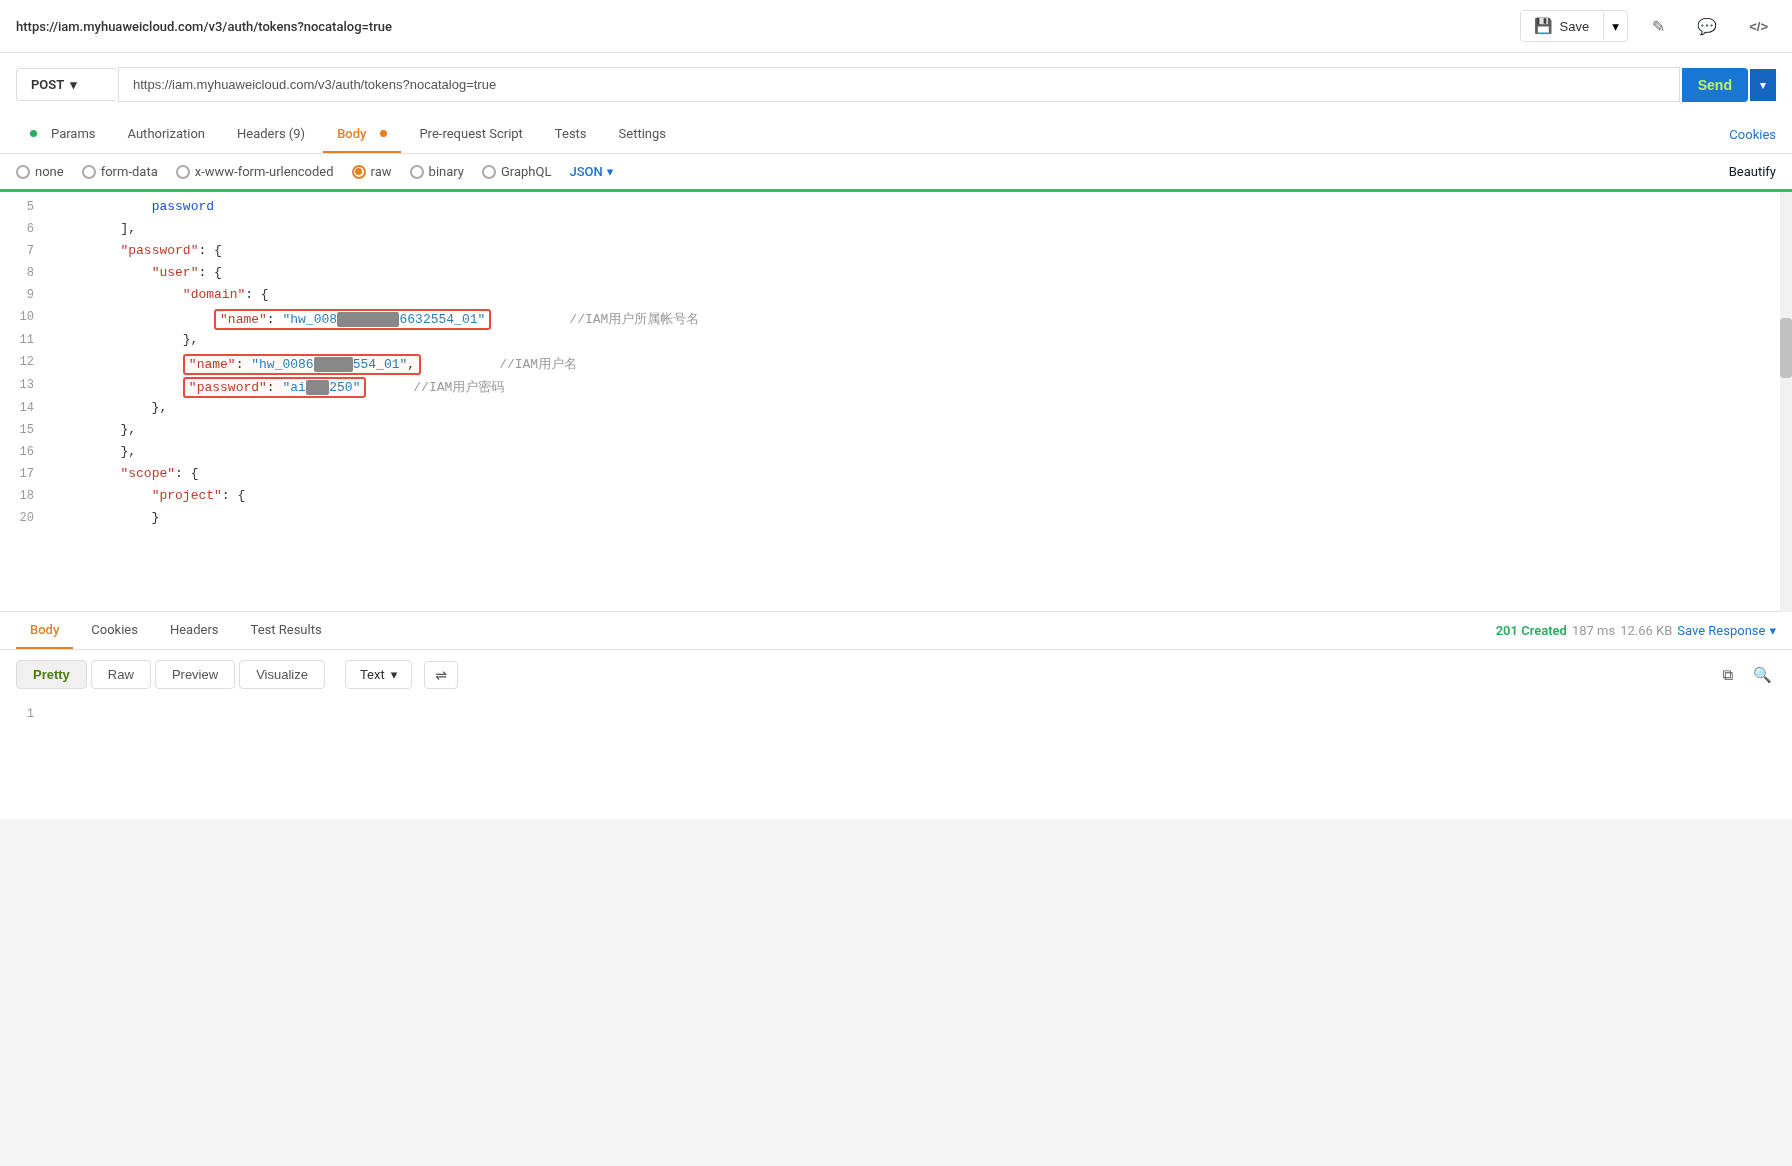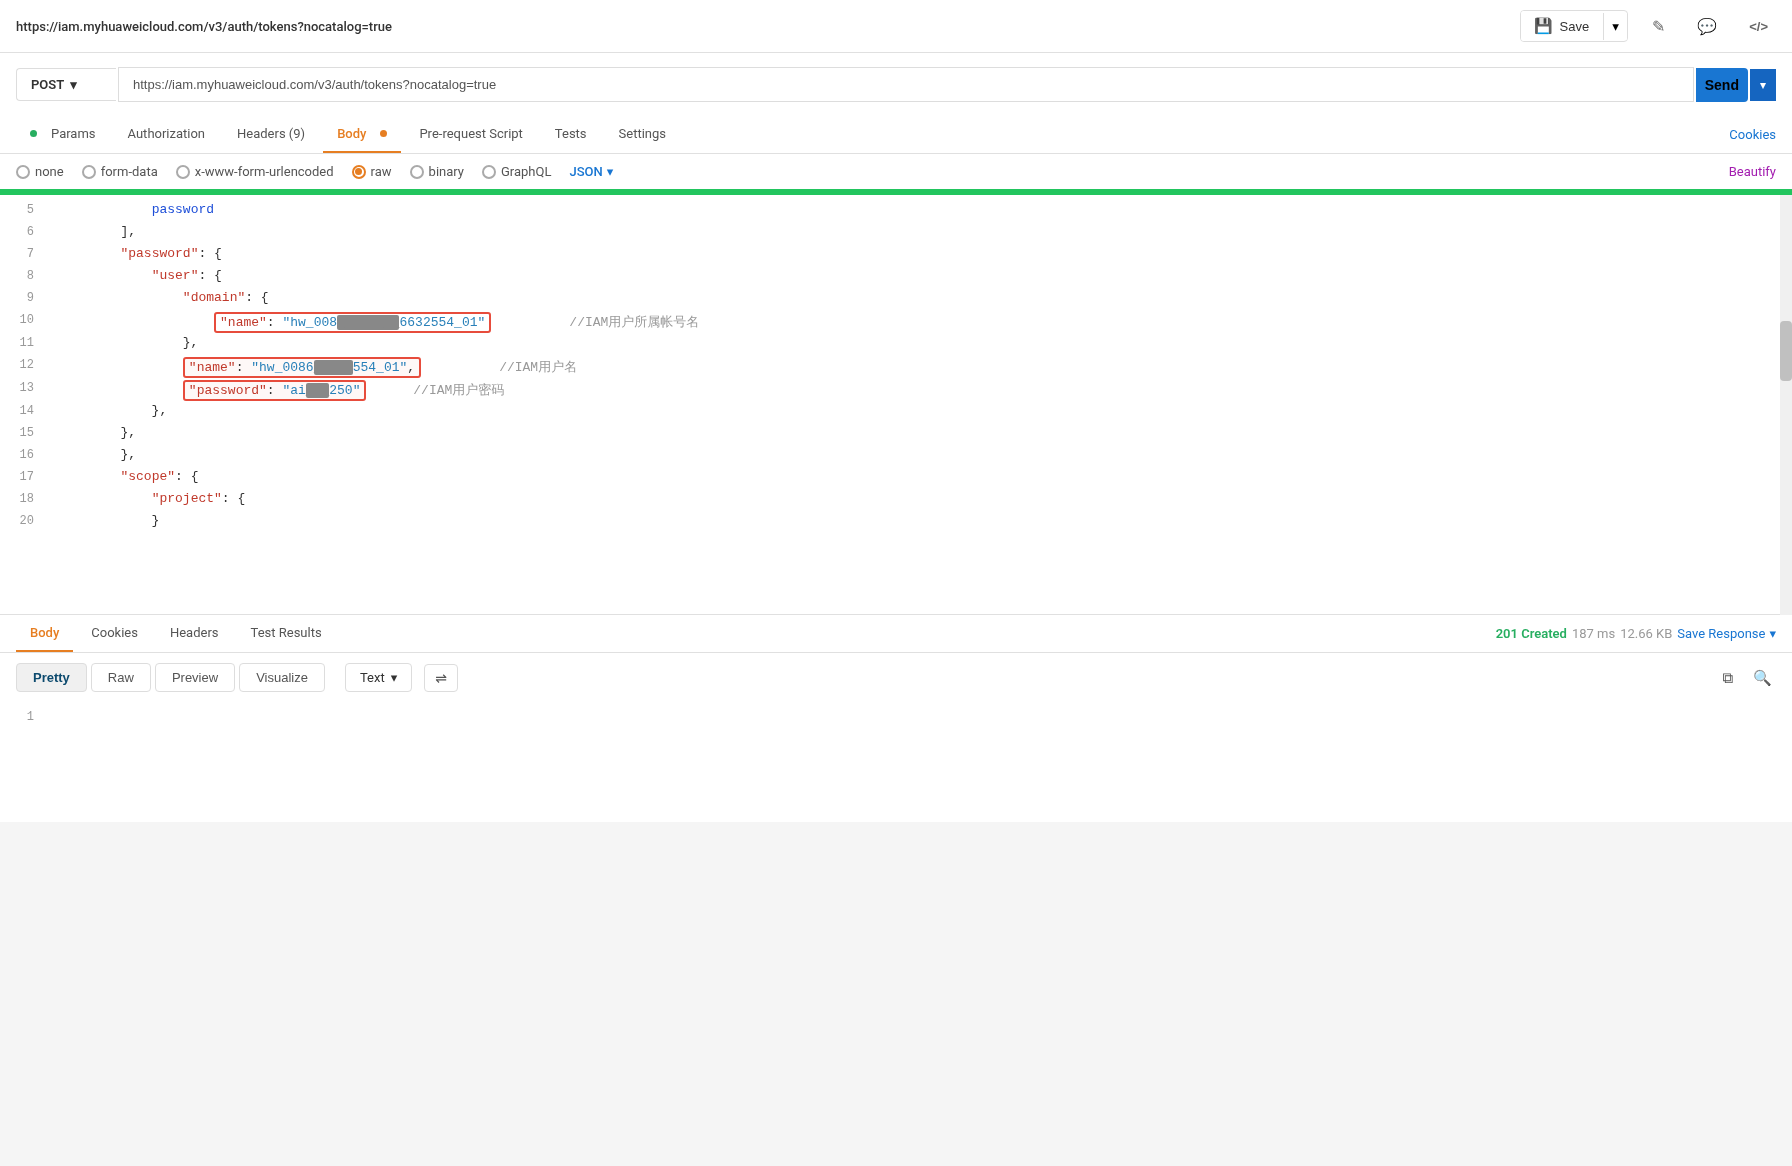"Send" .send-btn { color: #000000 -> #bef264; padding: 9px 9px -> 9px 16px }
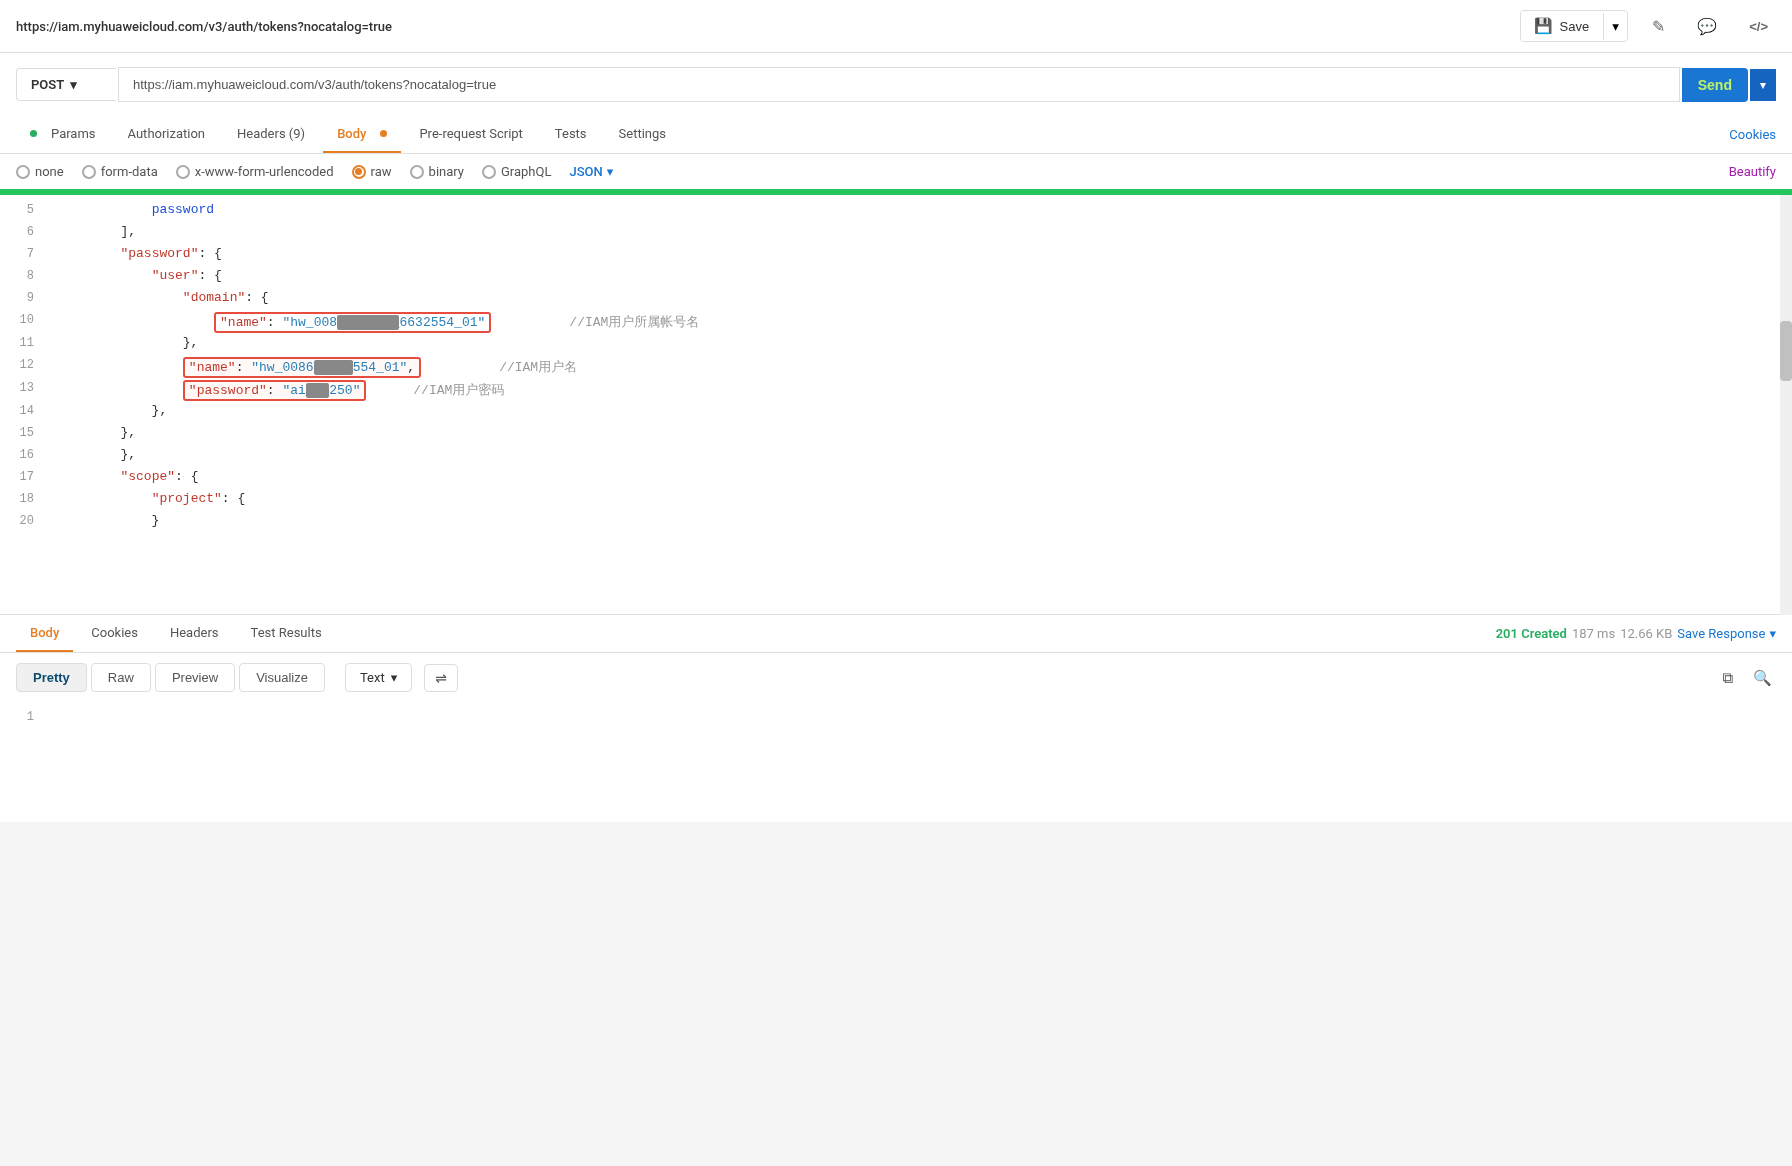"none" .body-type-bar { border-bottom: 6px solid #22c55e -> 3px solid #22c55e }
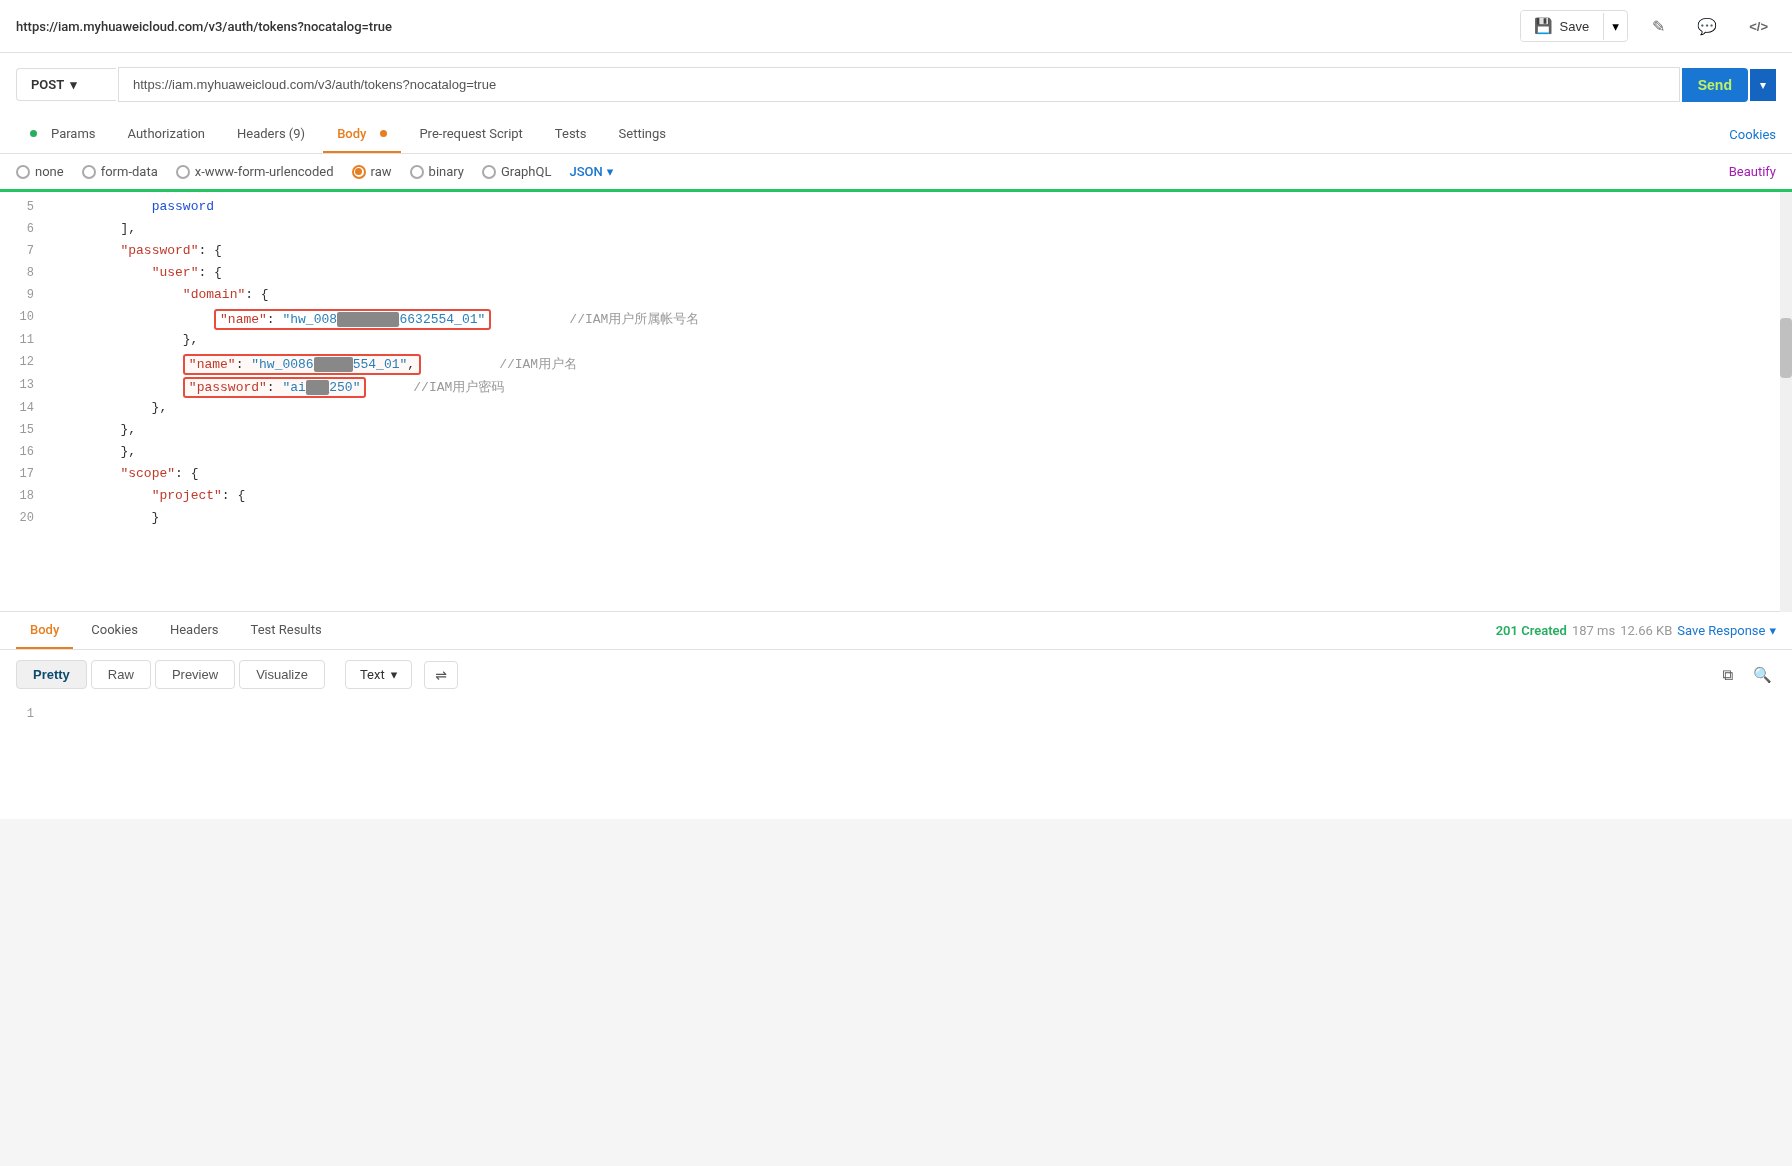"Beautify" .beautify-link { color: #a21caf -> #0f172a }
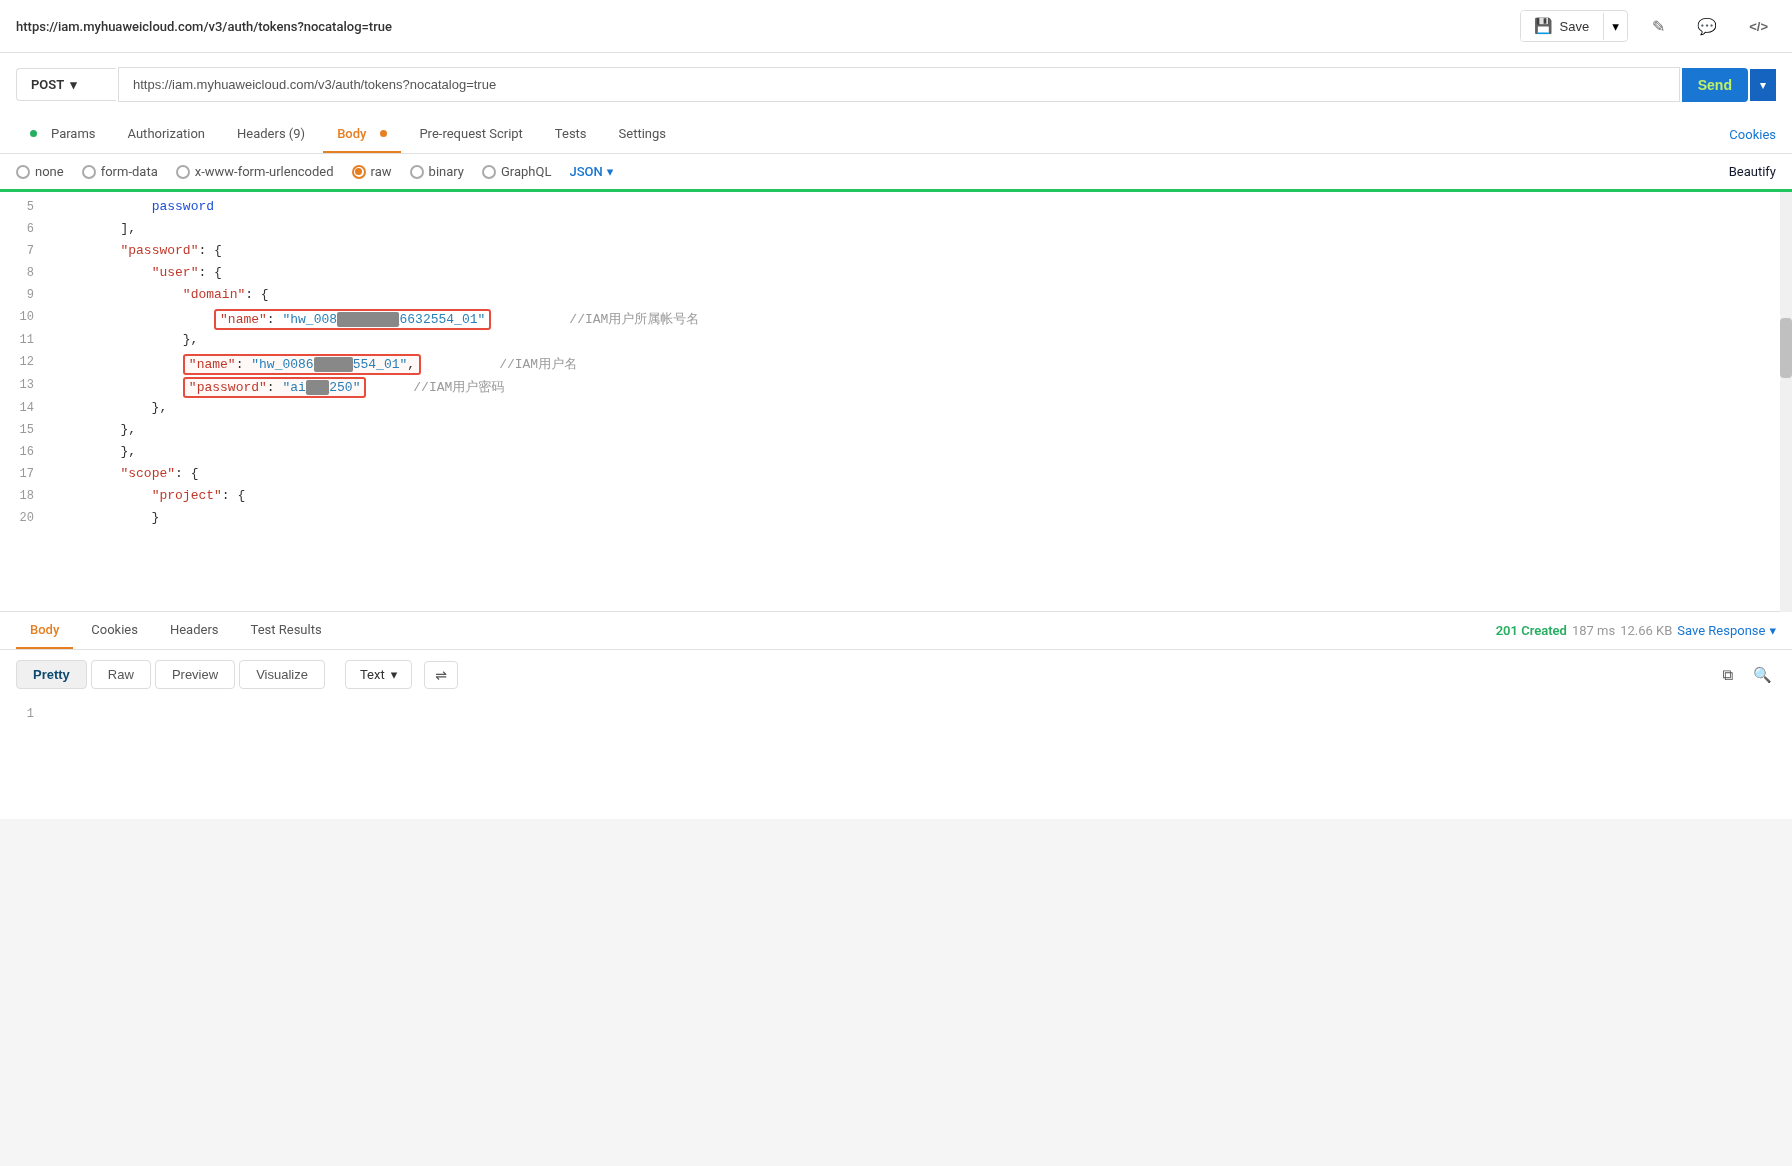"Pretty" .resp-format-btn.active { color: #0c4a6e -> #4d7c0f }
